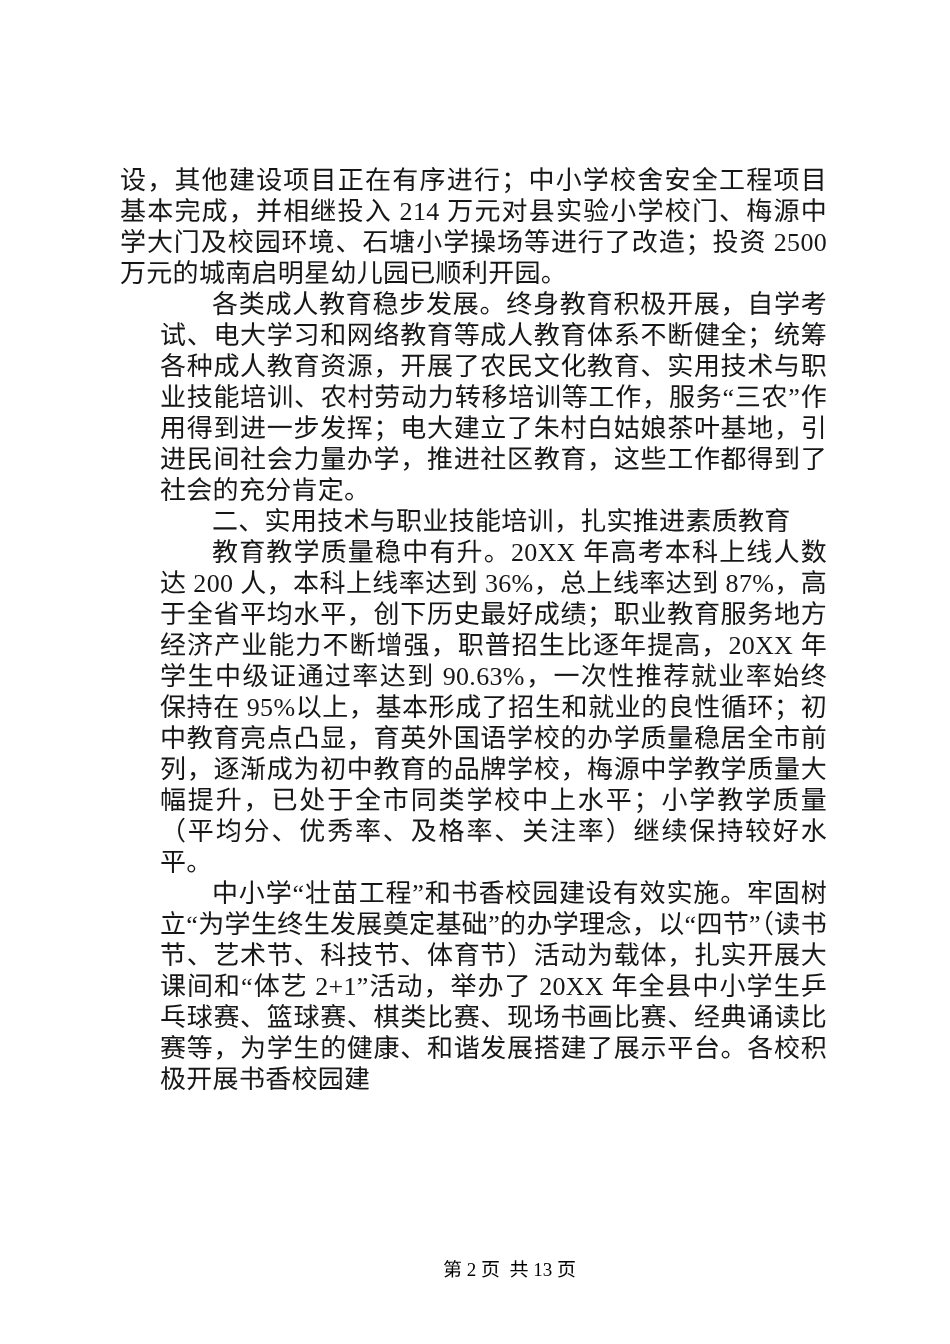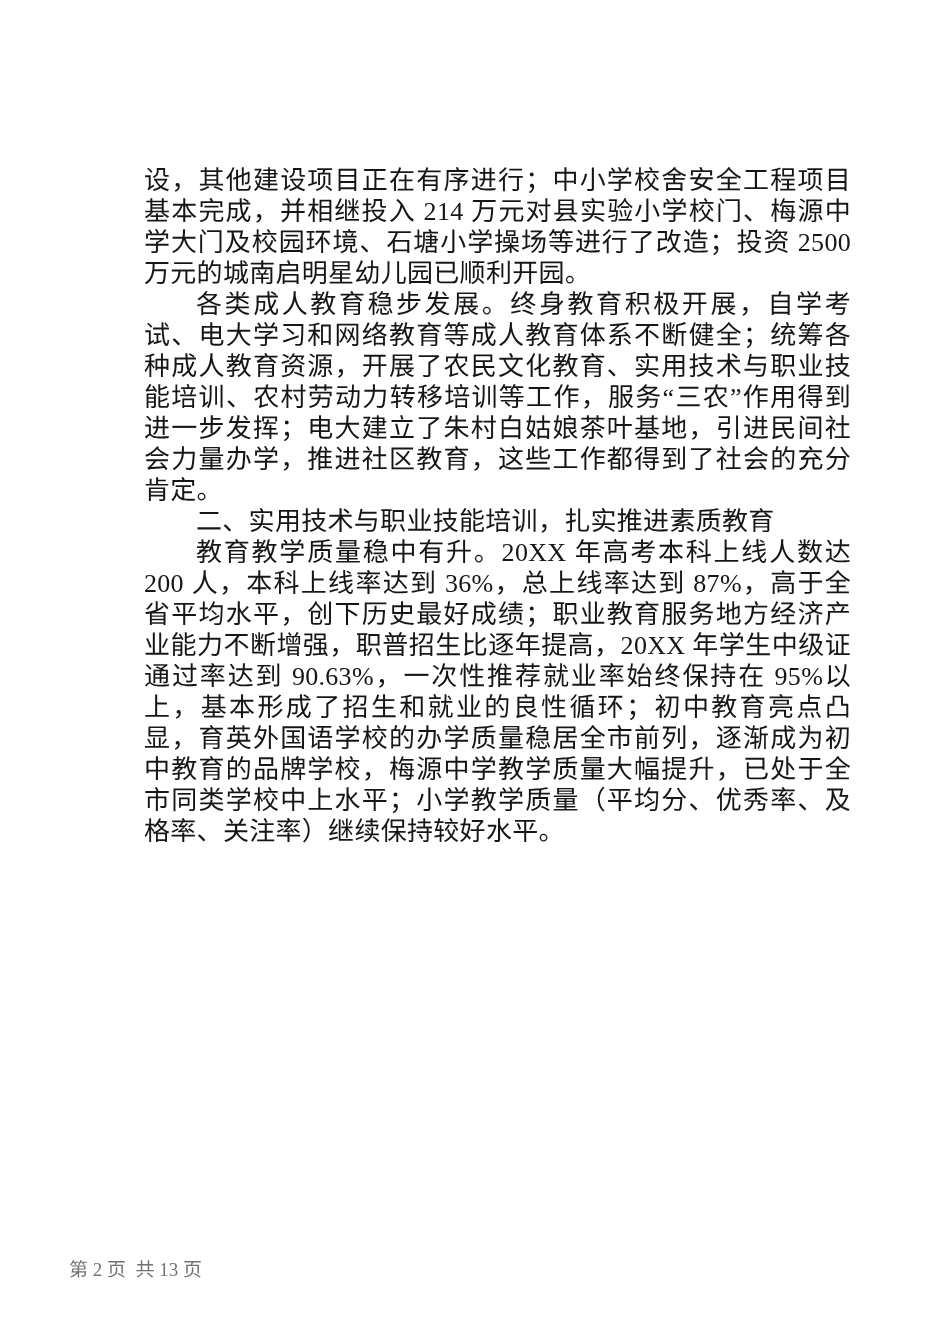"设，其他建设项目正在有序进行；中小学校舍安全工程项目基本完成，并相继投入 214" .doc-body { left: 144px -> 120px }
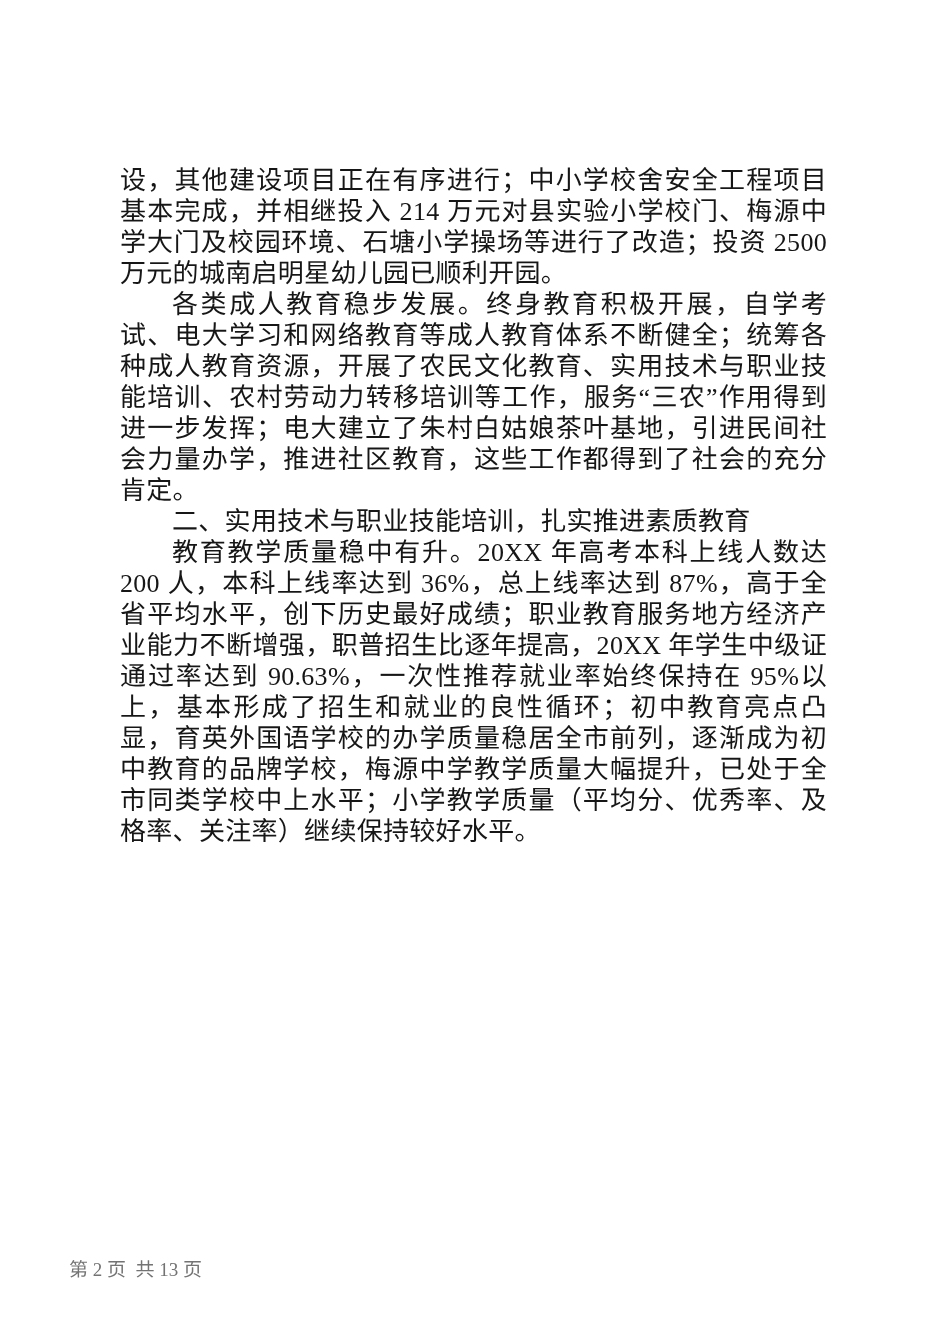"各类成人教育稳步发展。终身教育积极开展，自学考试、电大学习和网络教育等成人教育体" .doc-body p.indent { margin-left: none -> 40px }
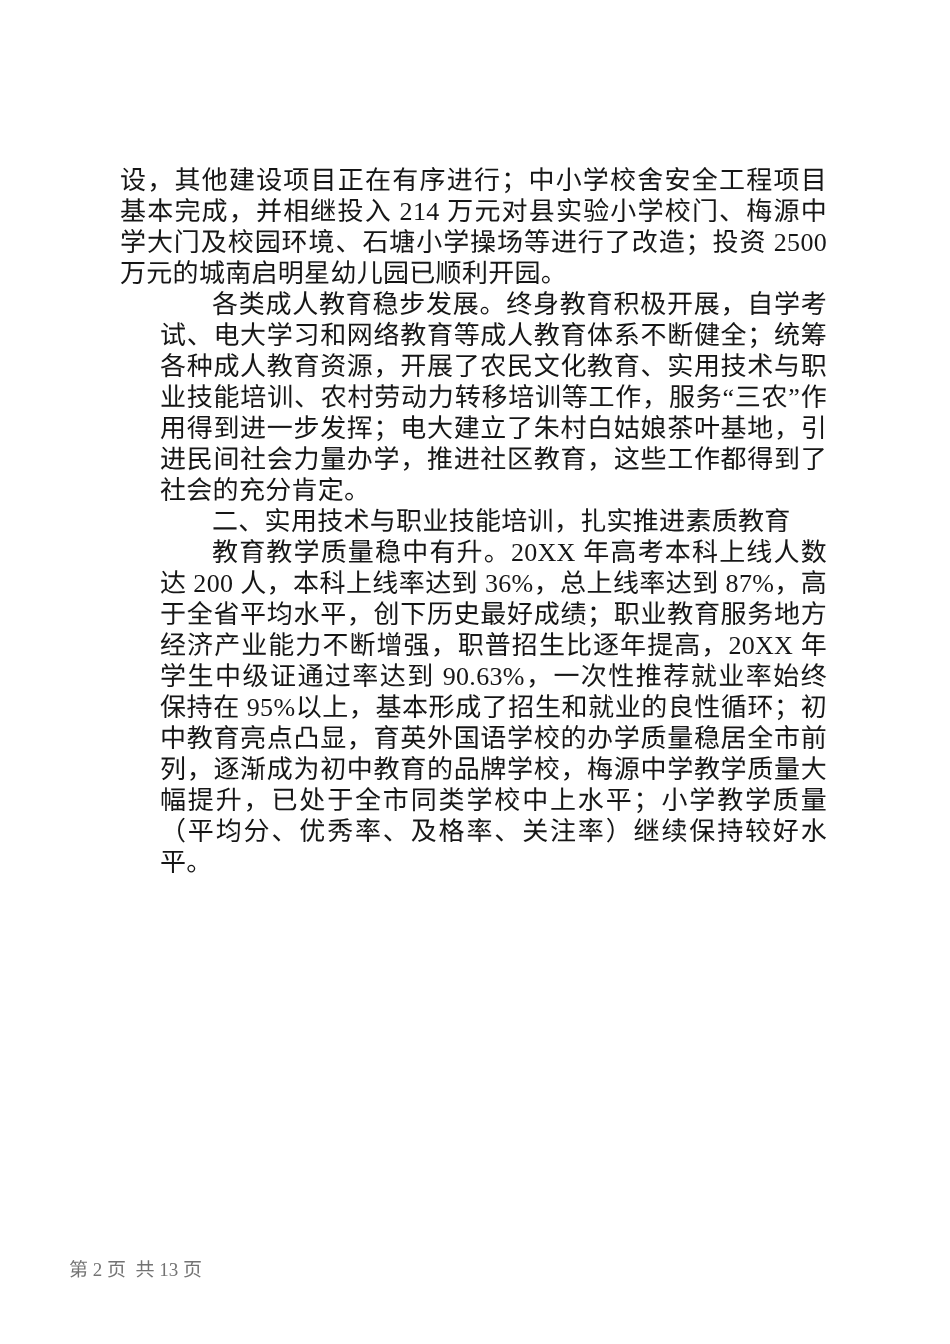"中小学“壮苗工程”和书香校园建设有效实施。牢固树立“为学生终生发展奠定基础”的办" p.indent { html: none -> <p>中小学“壮苗工程”和书香校园建设有效实施。牢固树立“为学生终生发展奠定基础”的办学理念，以“四节”（读书节、艺术节、科技节、体育节）活动为载体，扎实开展大课间和“体艺 2+1”活动，举办了 20XX 年全县中小学生乒乓球赛、篮球赛、棋类比赛、现场书画比赛、经典诵读比赛等，为学生的健康、和谐发展搭建了展示平台。各校积极开展书香校园建</p> }
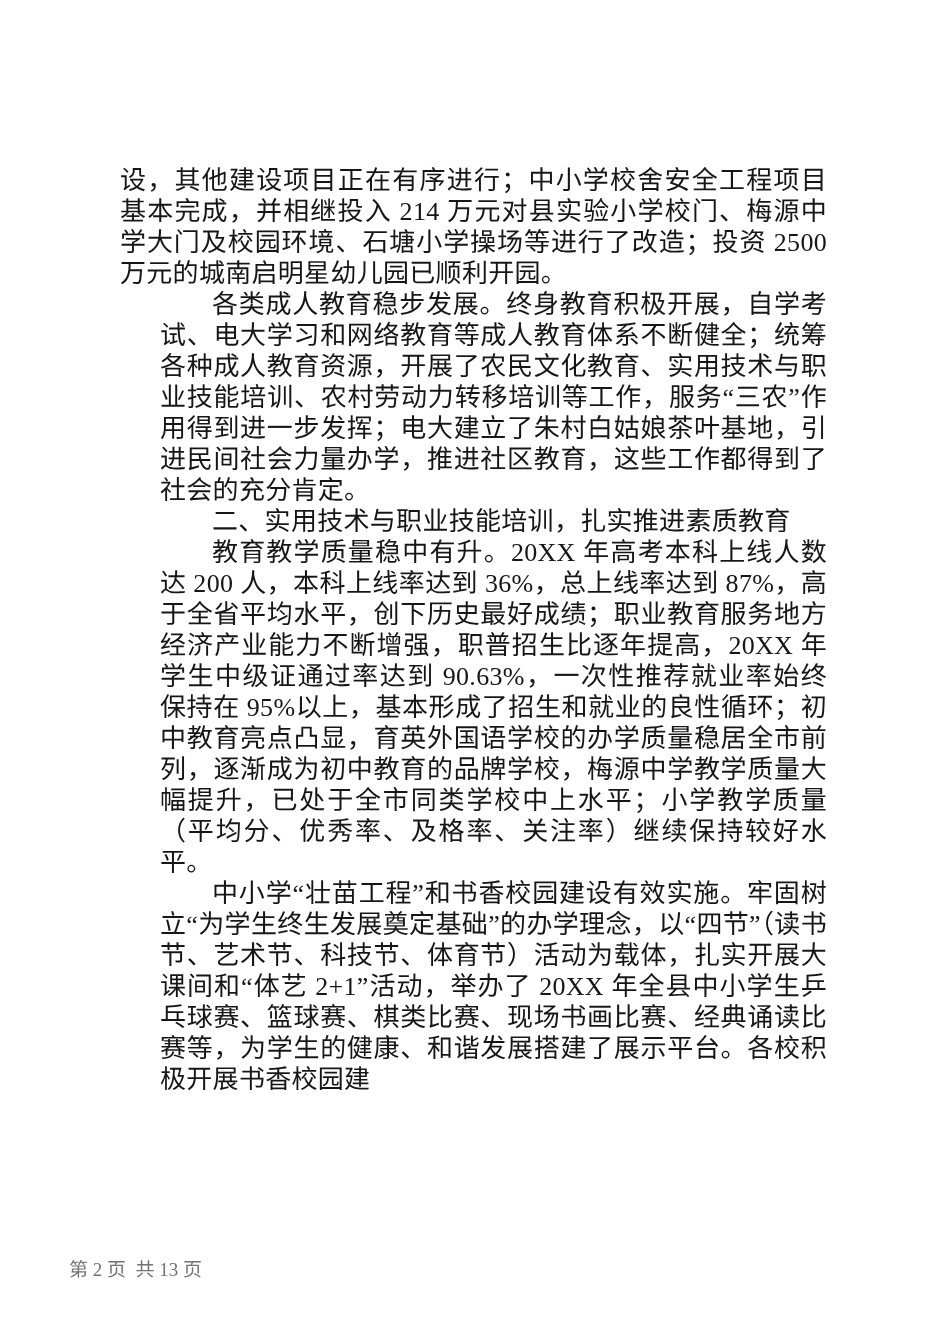"第 2 页 共 13" .page-footer { color: #737373 -> #000000; text-align: none -> center }
